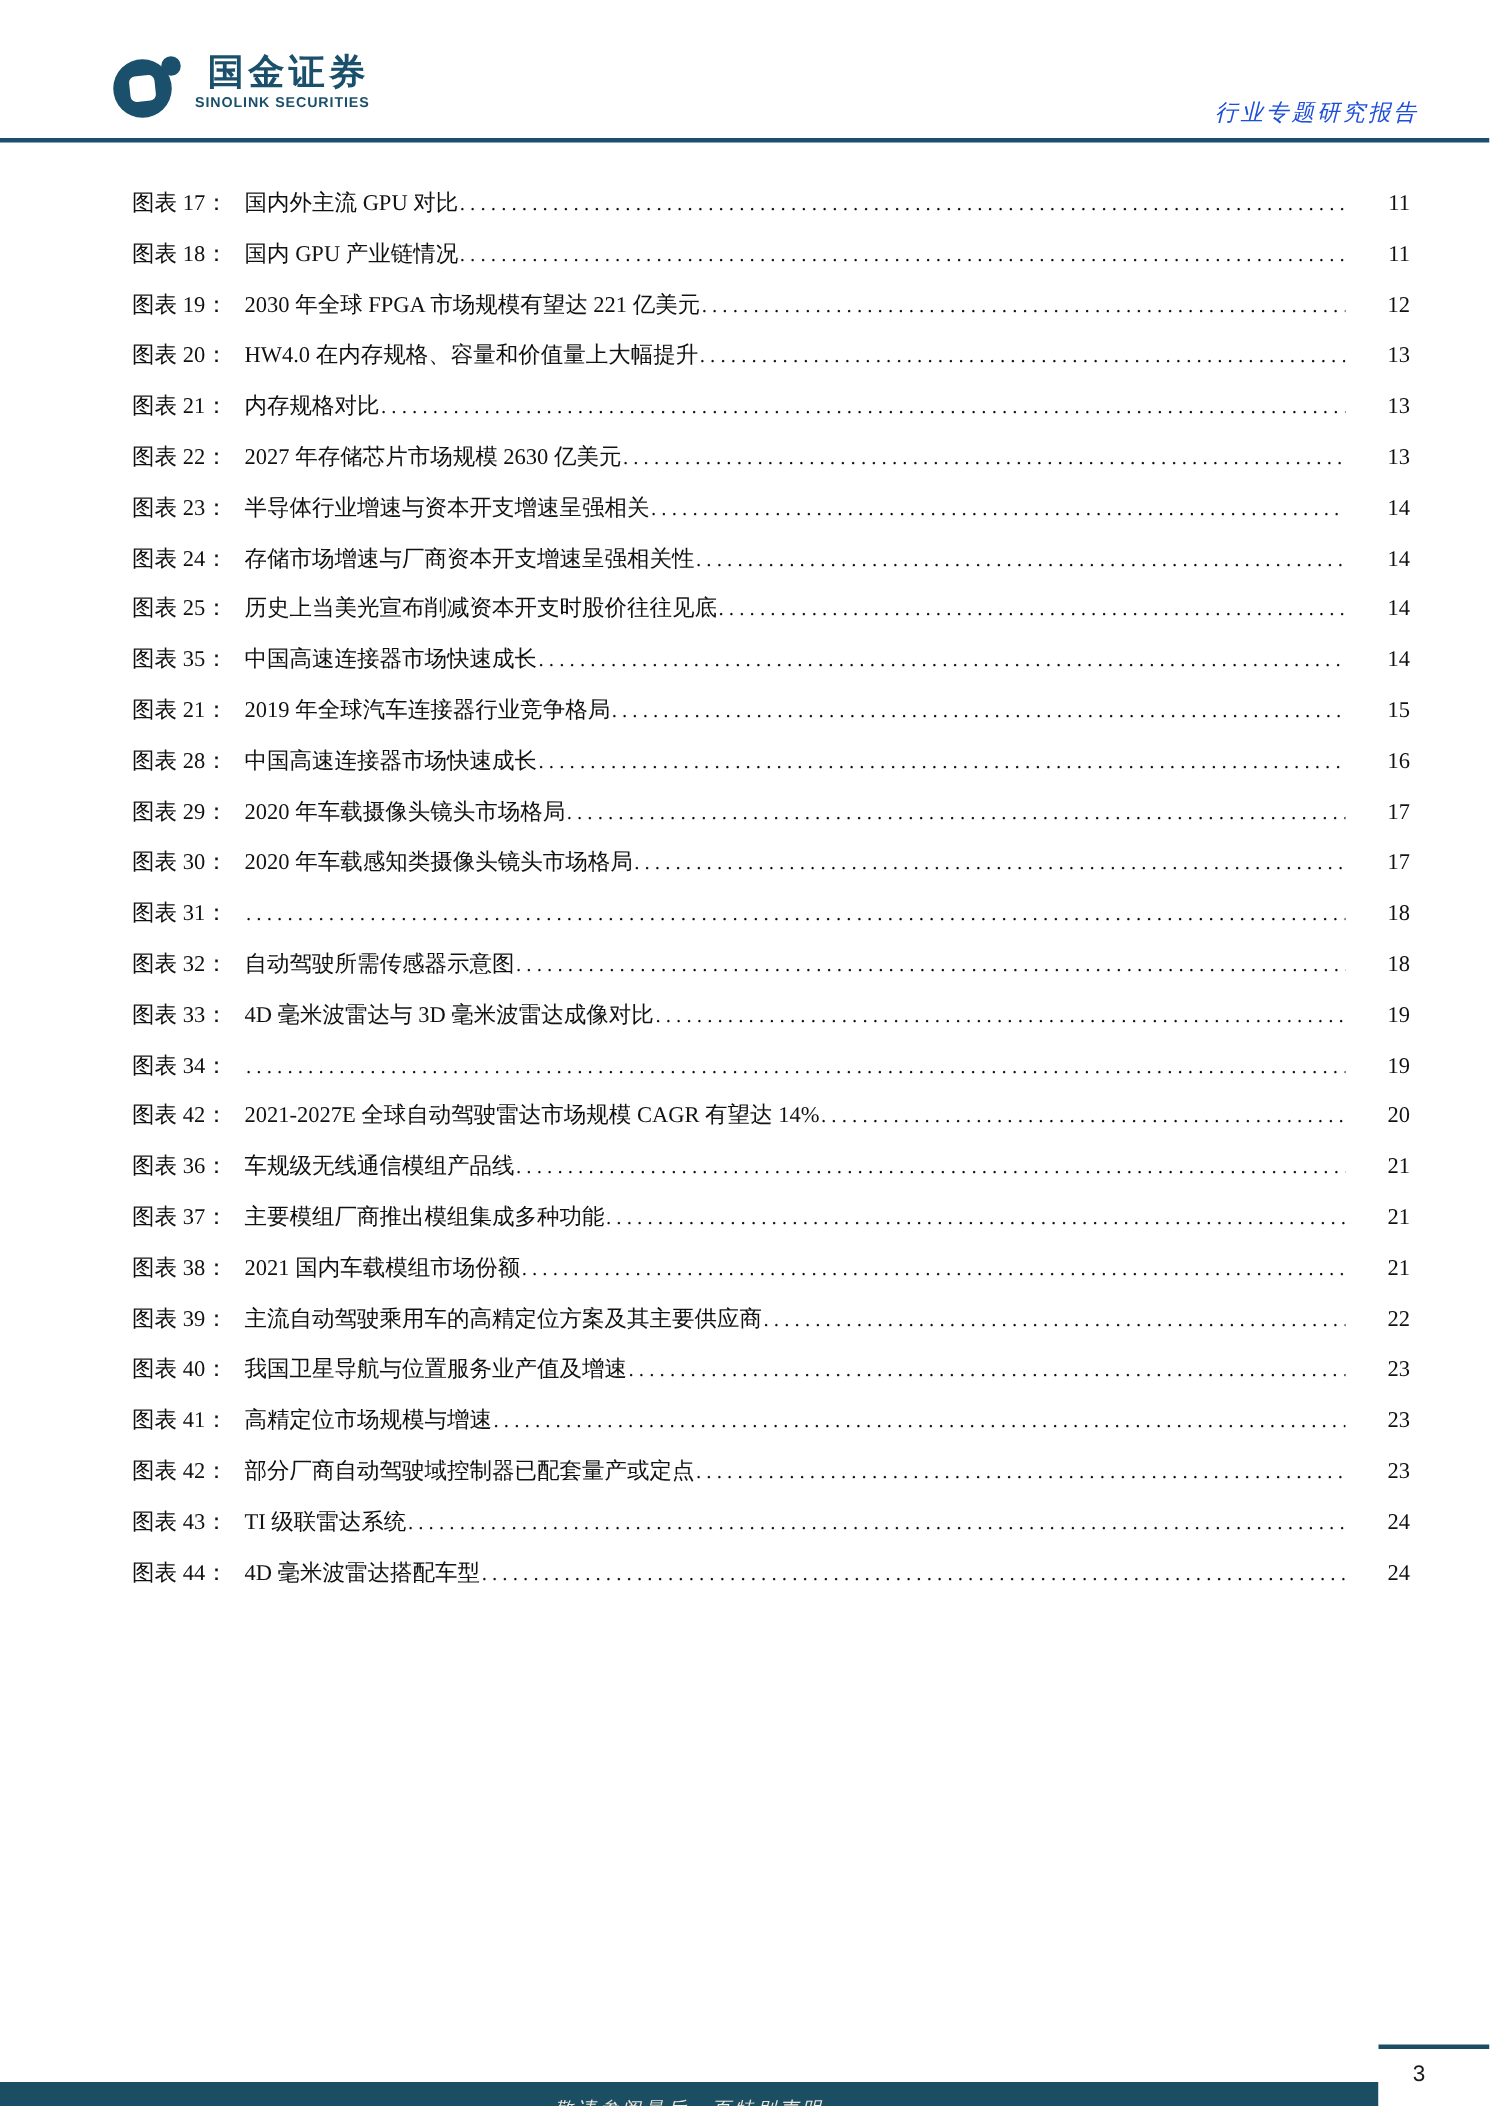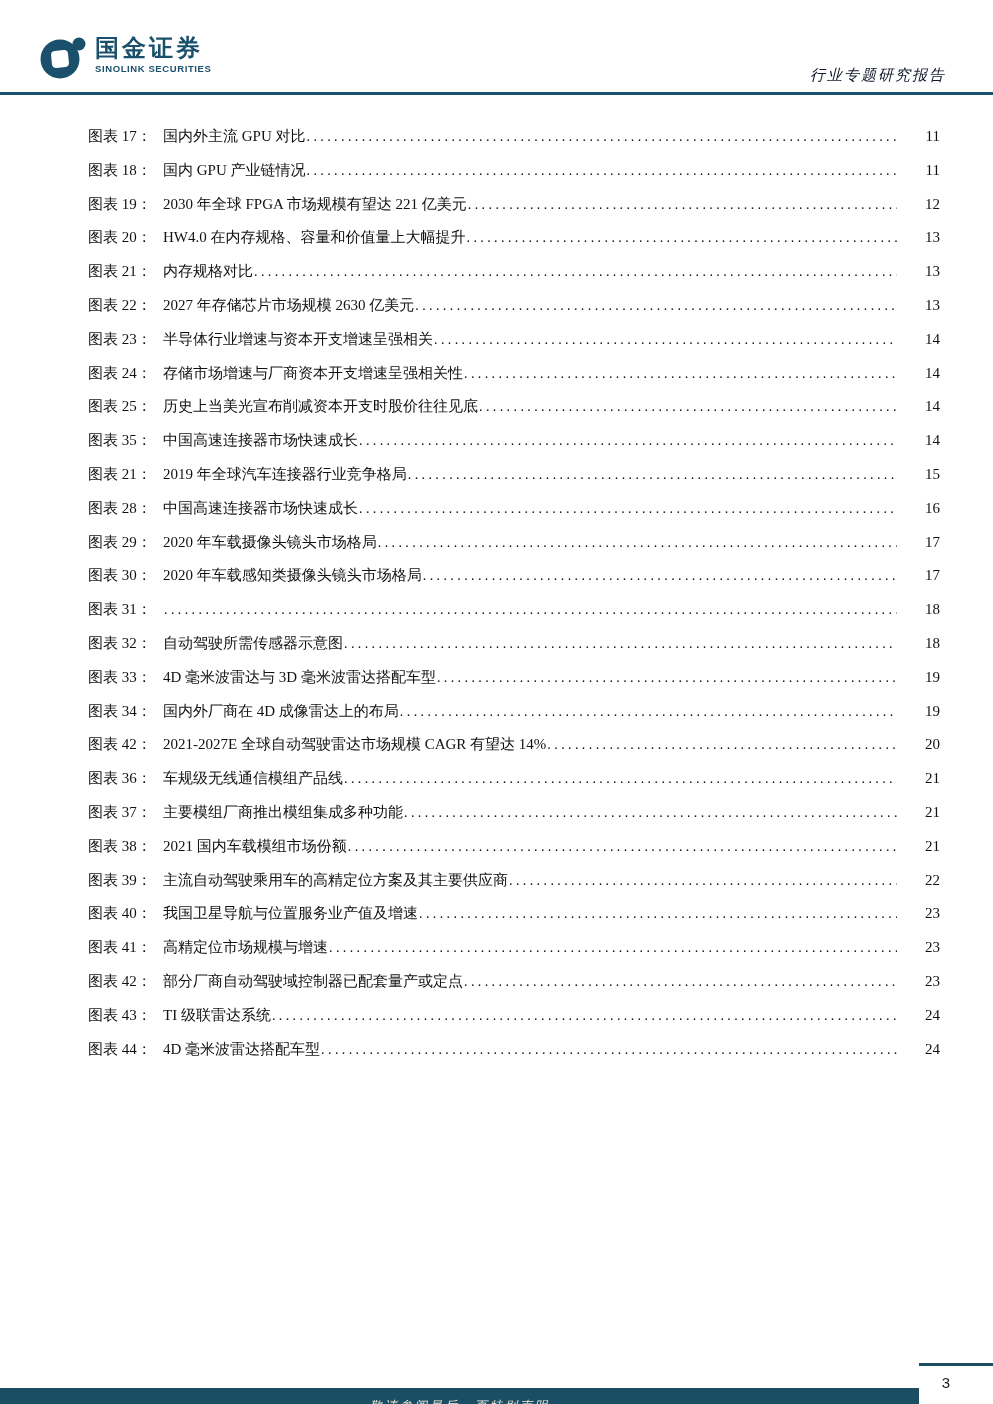"国金证券" .header-logo { left: 40px -> 75px; text-align: none -> right }
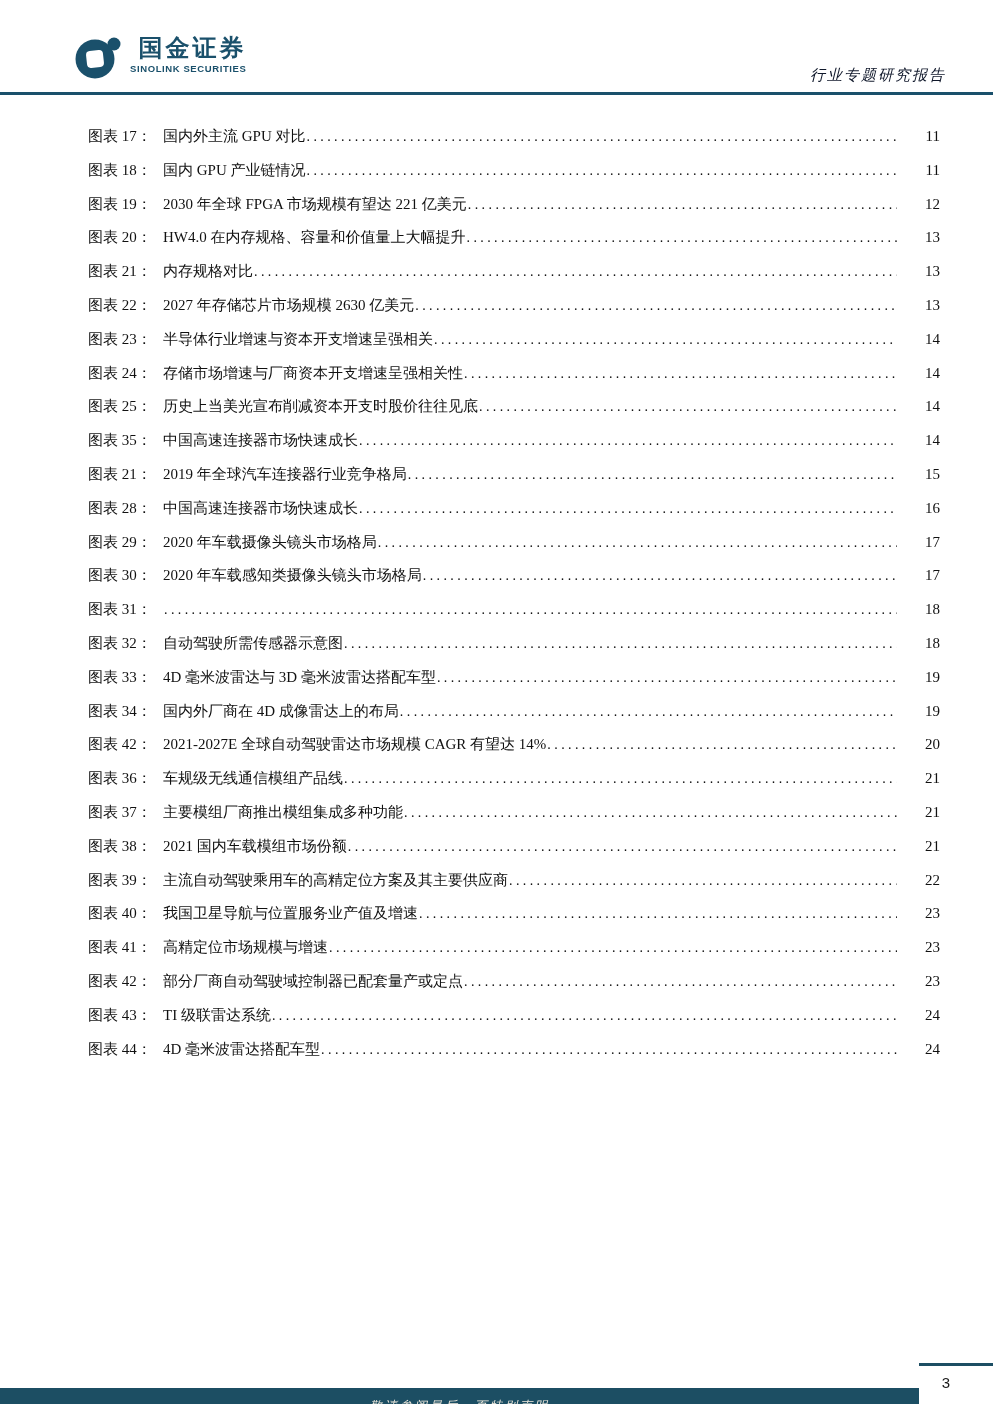"行业专题研究报告" .report-type { color: #0f172a -> #1d4ed8 }
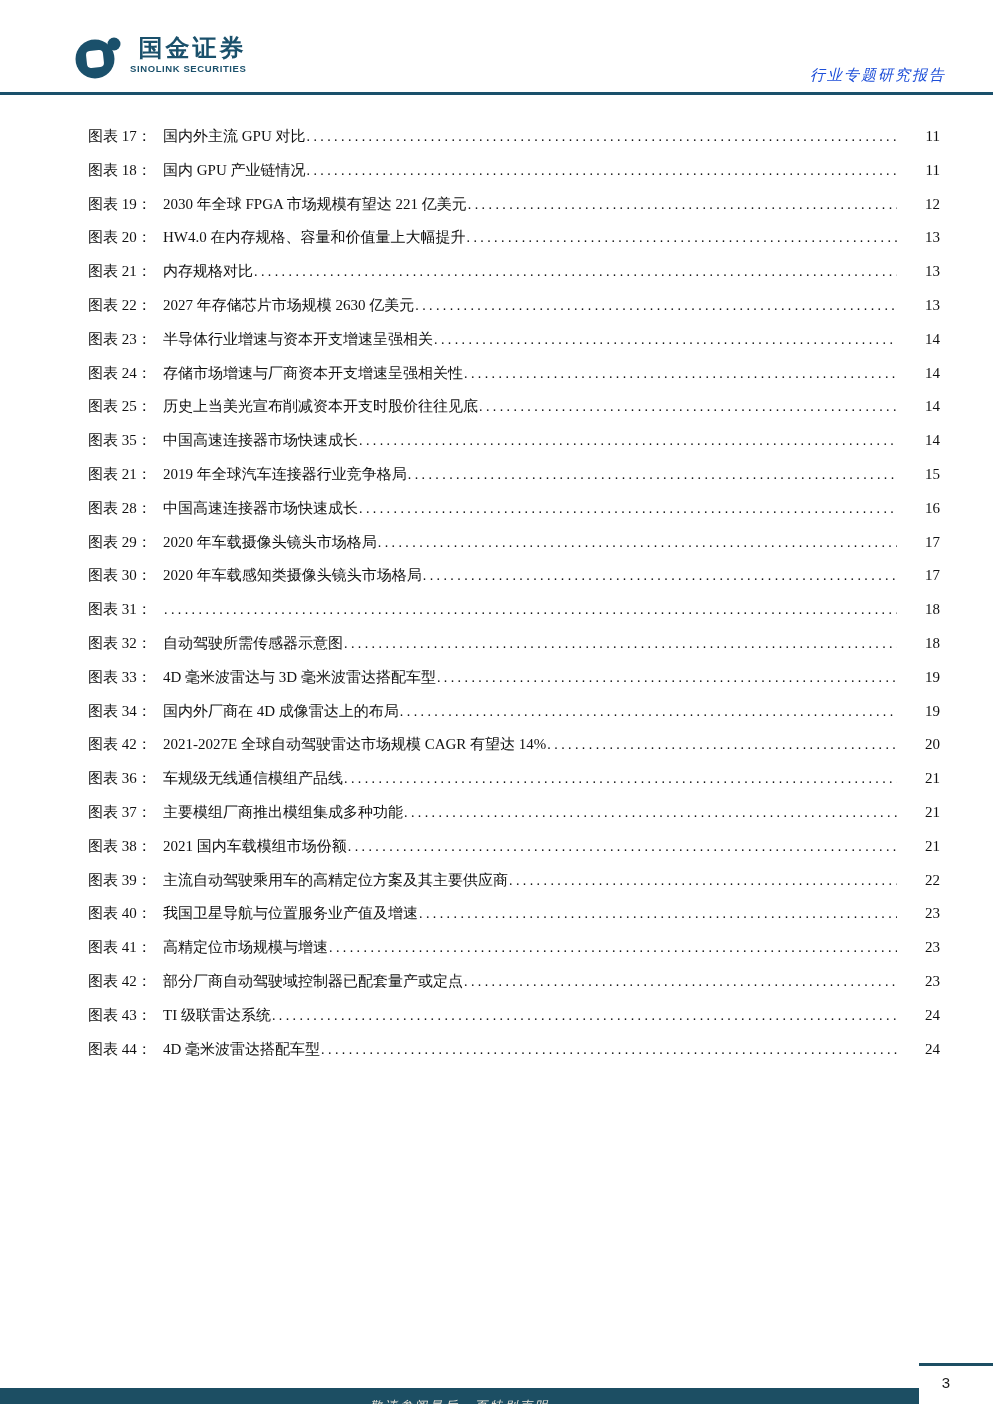"4D 毫米波雷达与 3D 毫米波雷达搭配车型" span.fig-title { text: 搭配车型 -> 成像对比 }
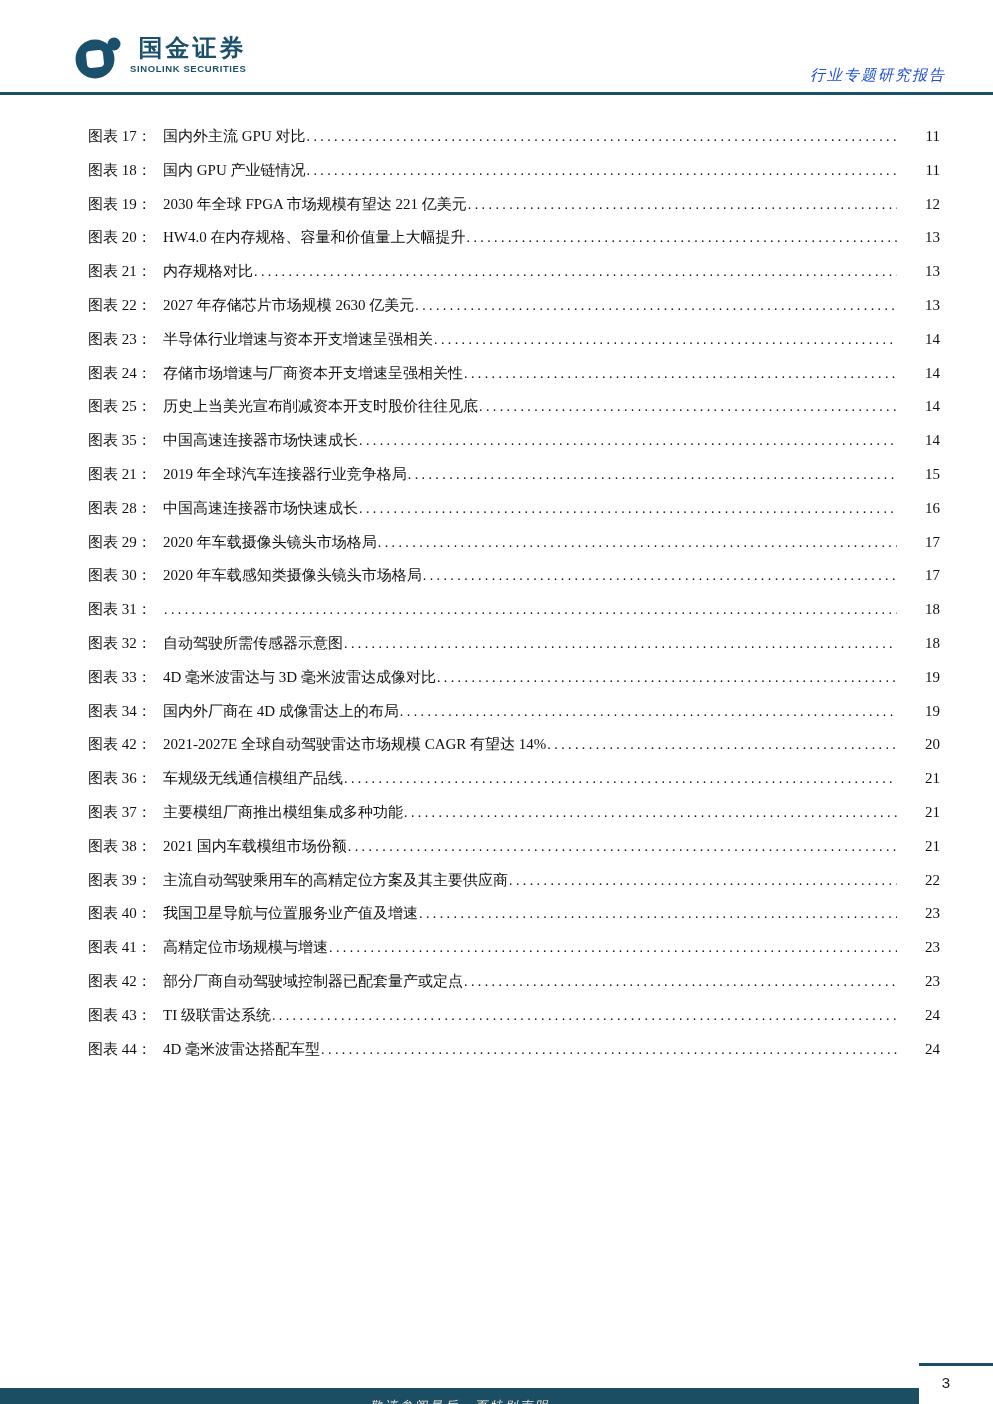"国内外厂商在 4D 成像雷达上的布局" span.fig-title { html: <span>国内外厂商在 4D 成像雷达上的布局</span> -> none }
